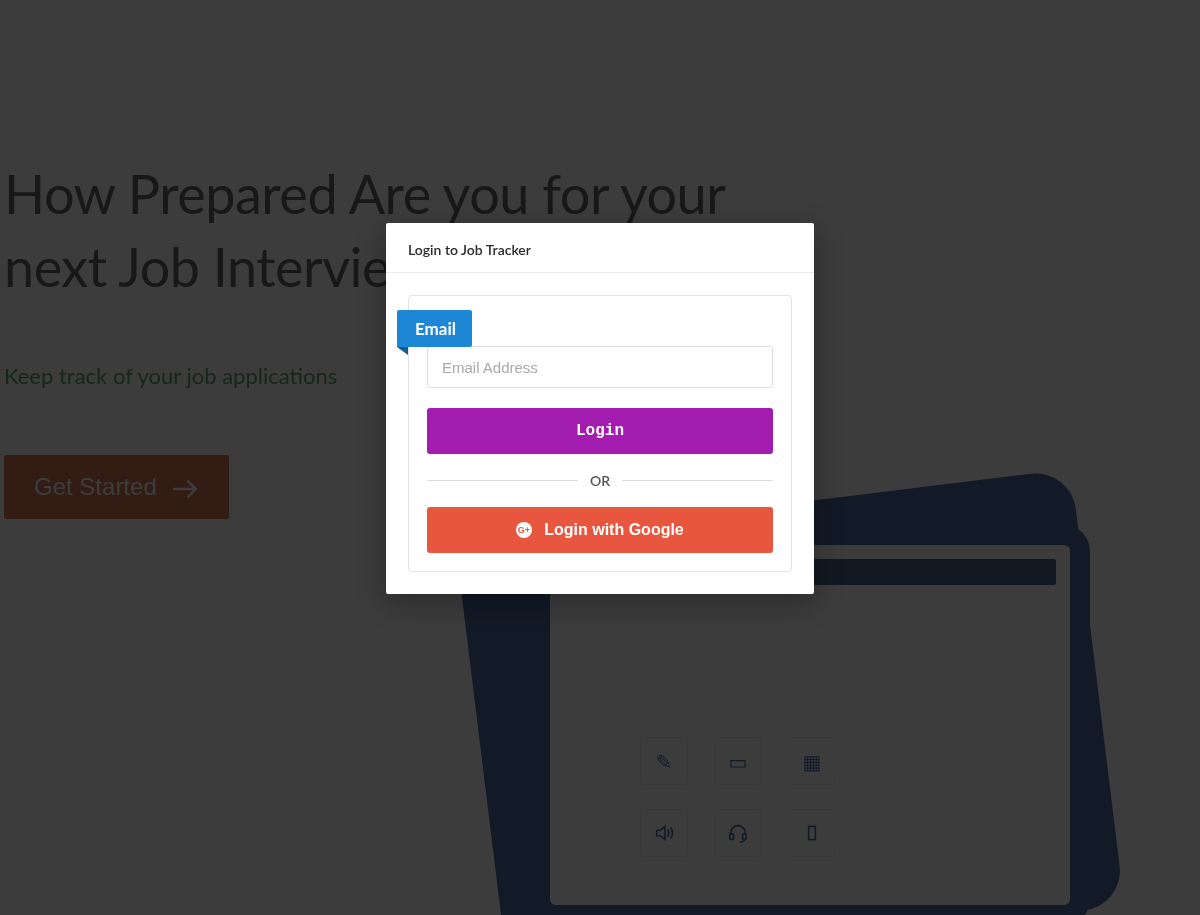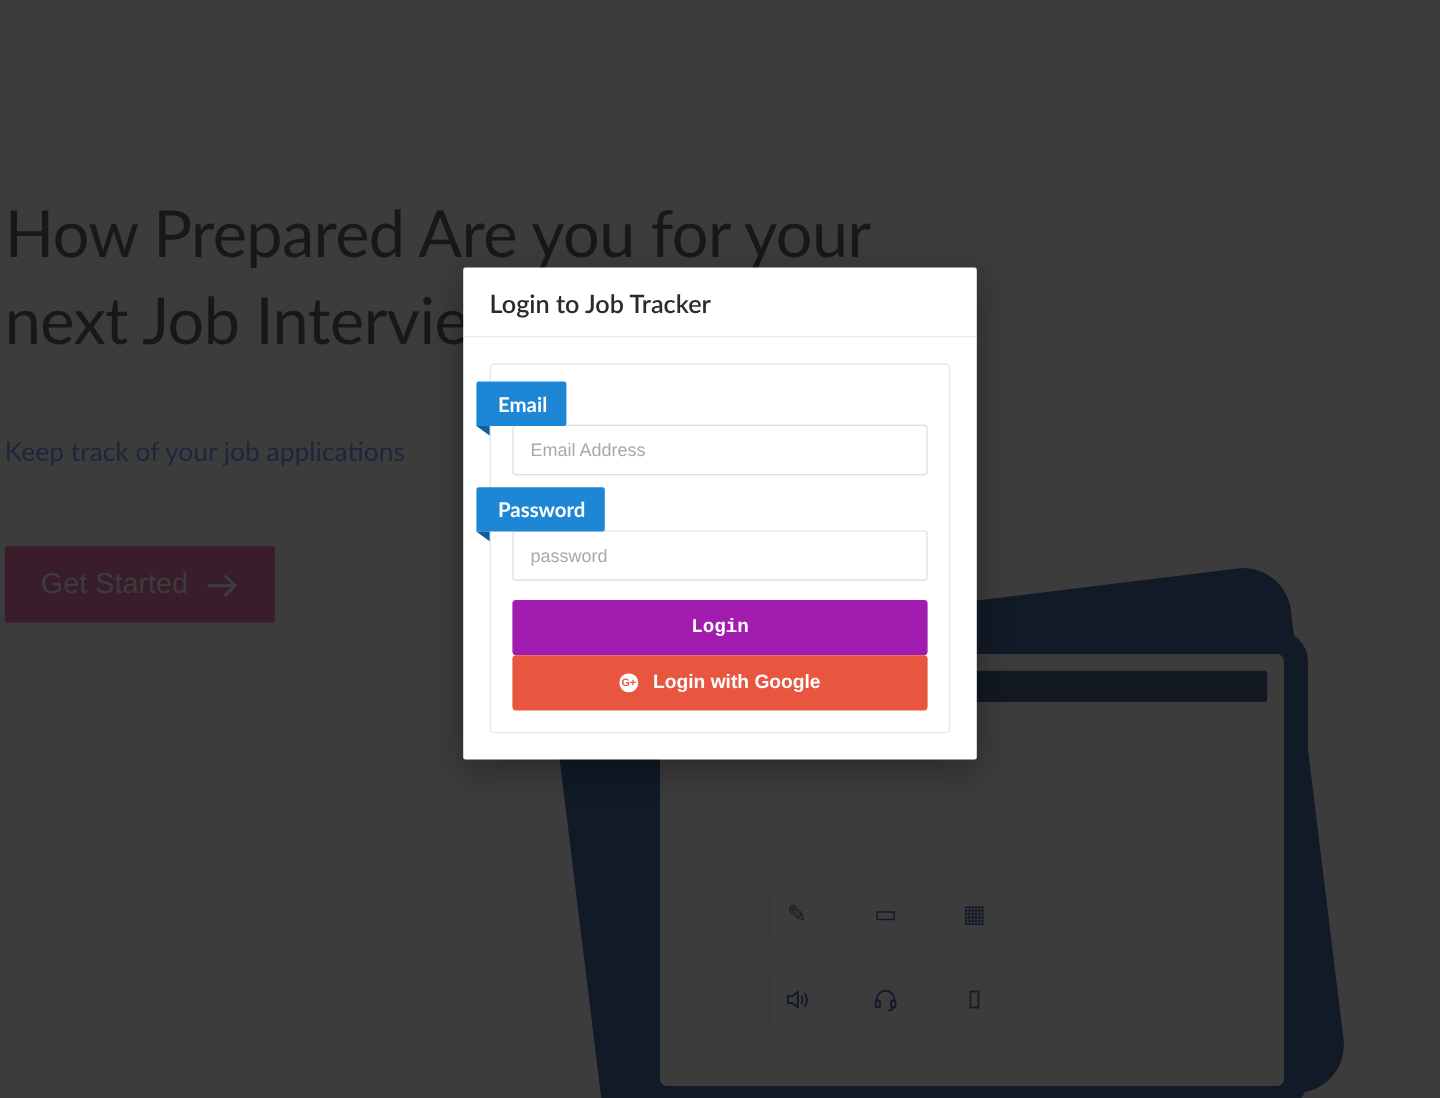"Login to Job Tracker" .modal-header h2 { font-size: 21px -> 14px }
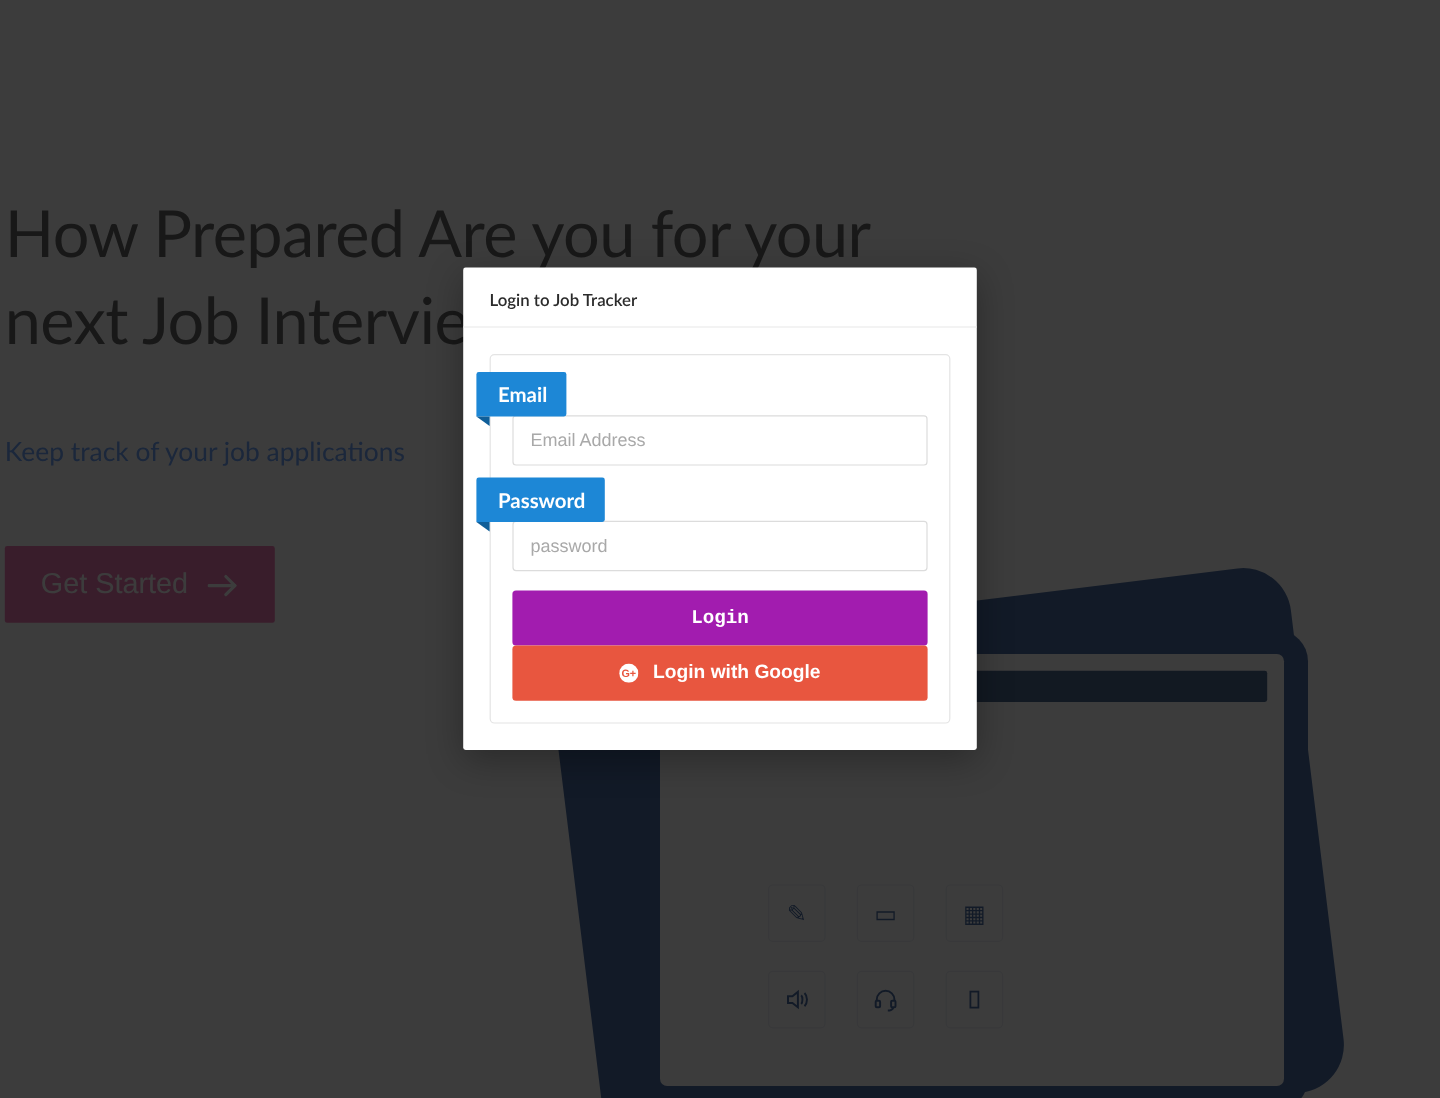"Keep track of your job" .hero p { color: #3b82f6 -> #15803d }
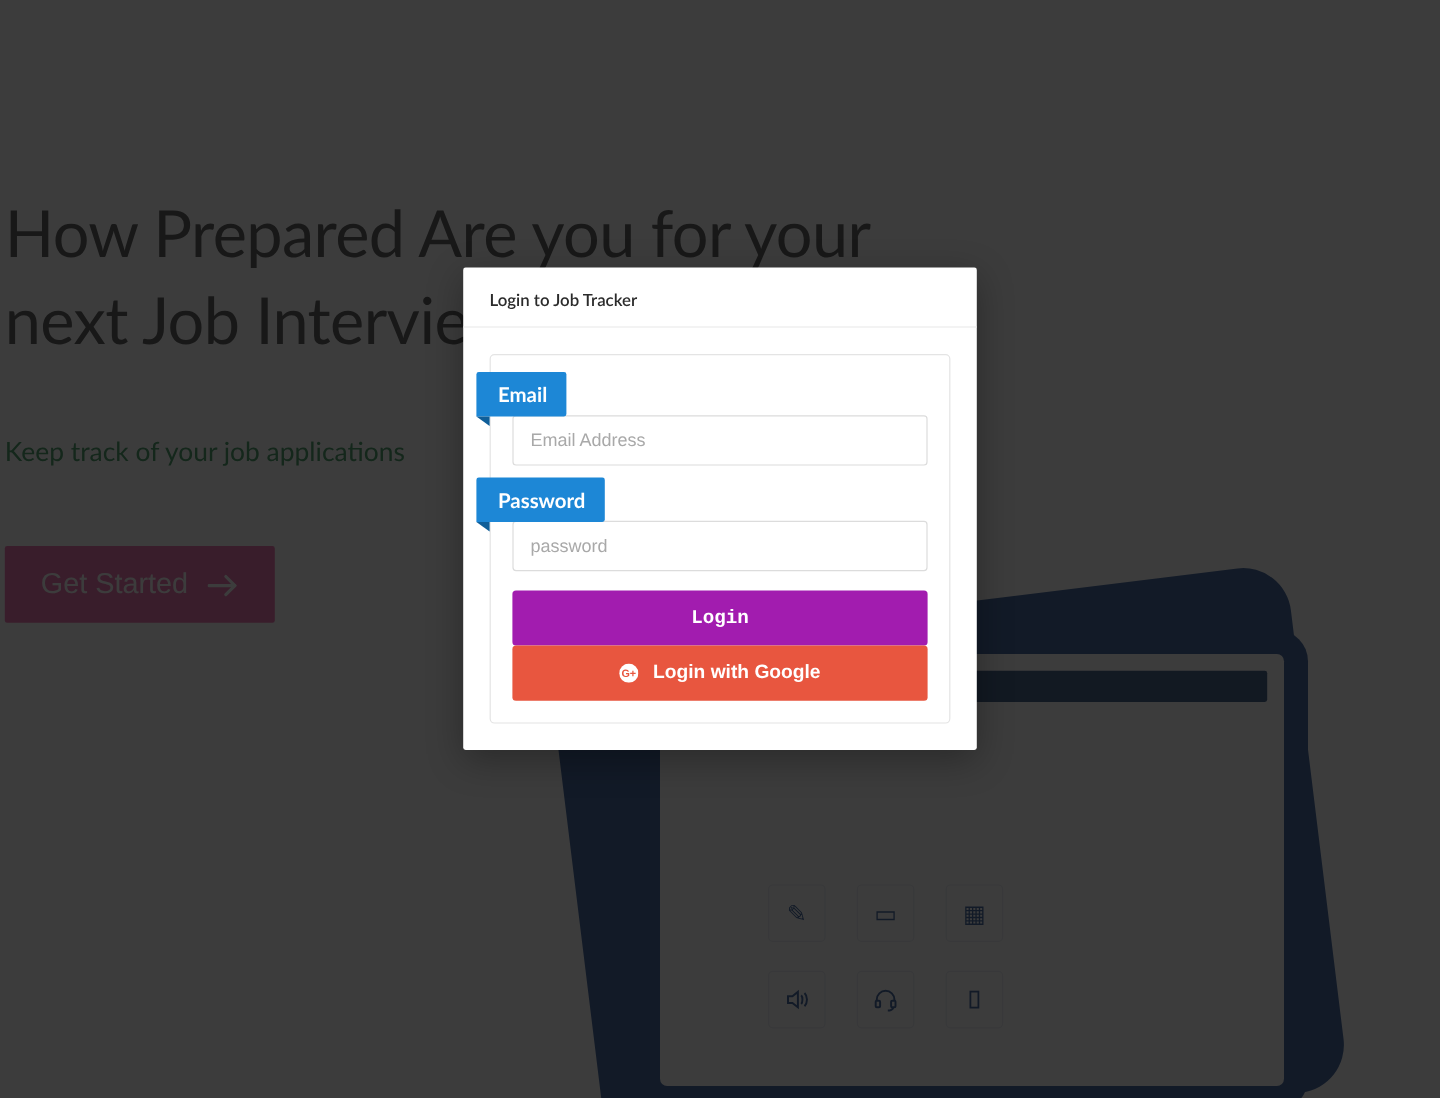"Password" div.field { html: <div> <div>Password</div> <input> </div> -> none }
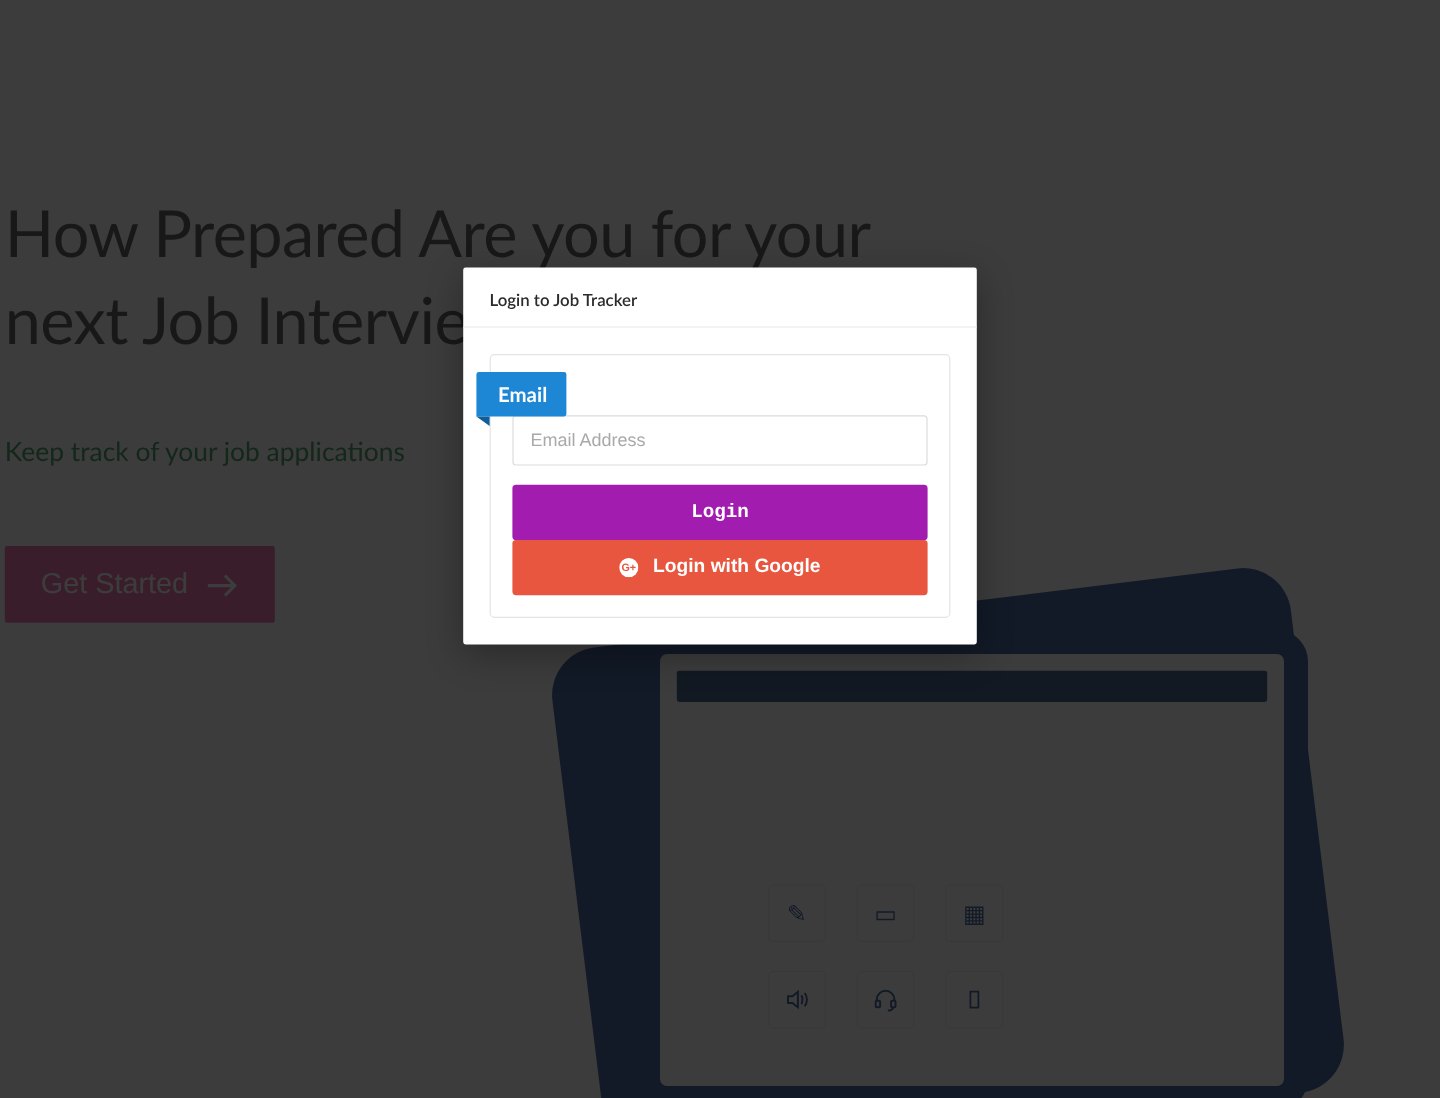"Get Started" .get-started { background: #ec4899 -> #c2410c }
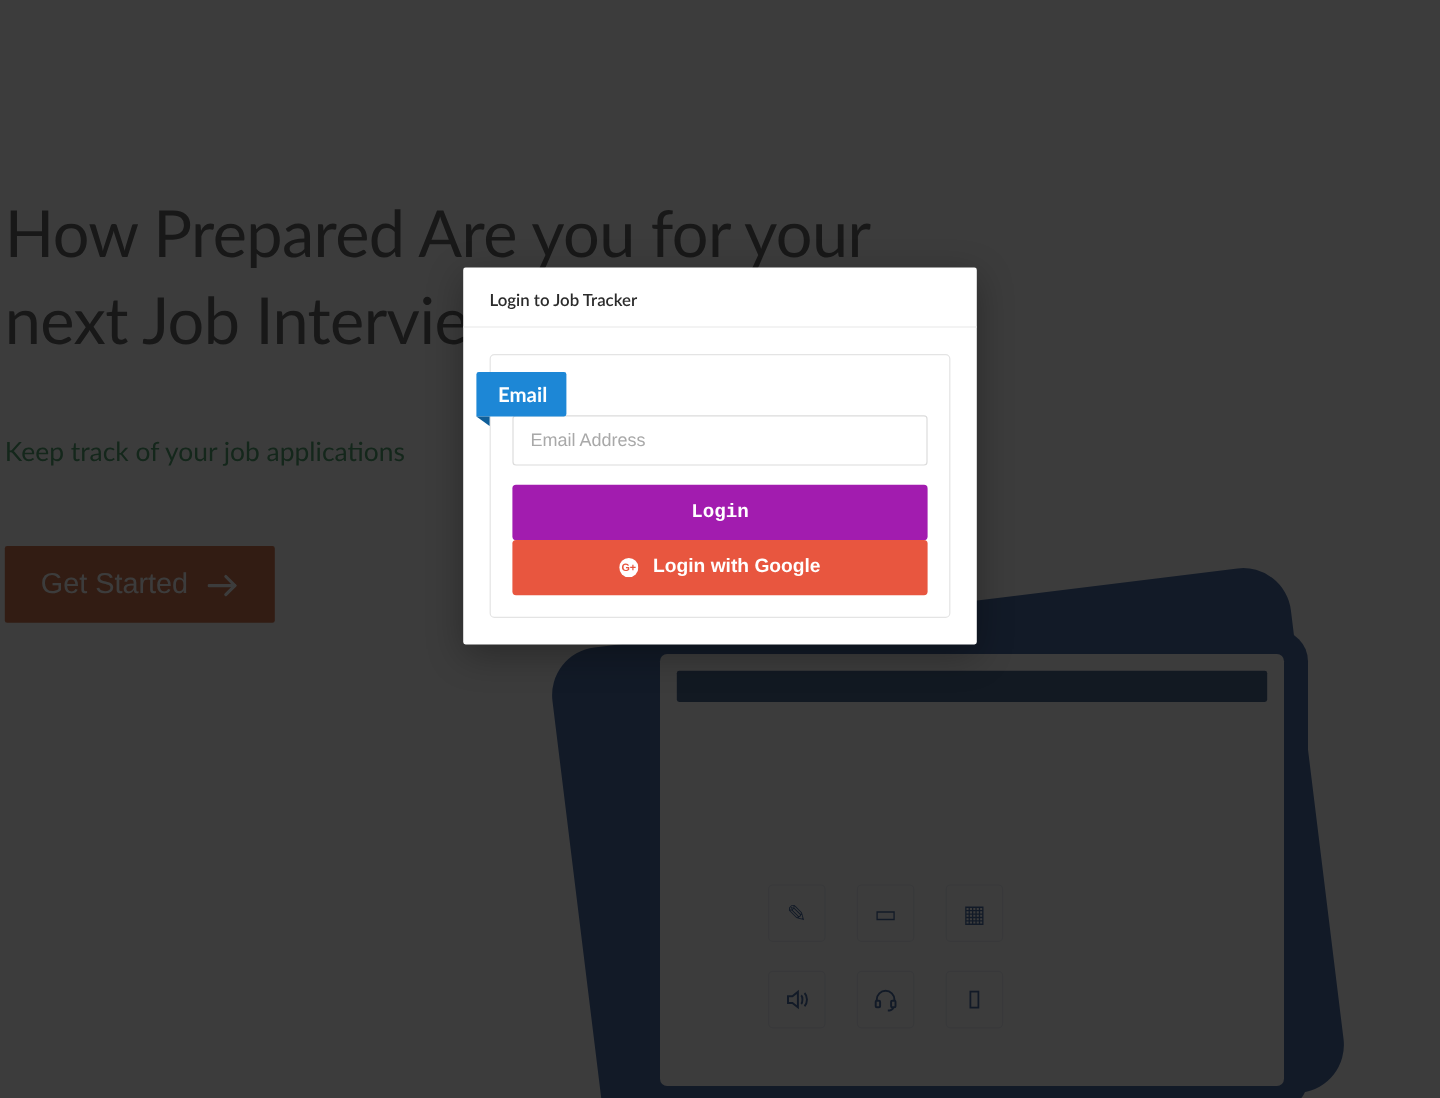"OR" div.divider { html: none -> <div> <span>OR</span> </div> }
